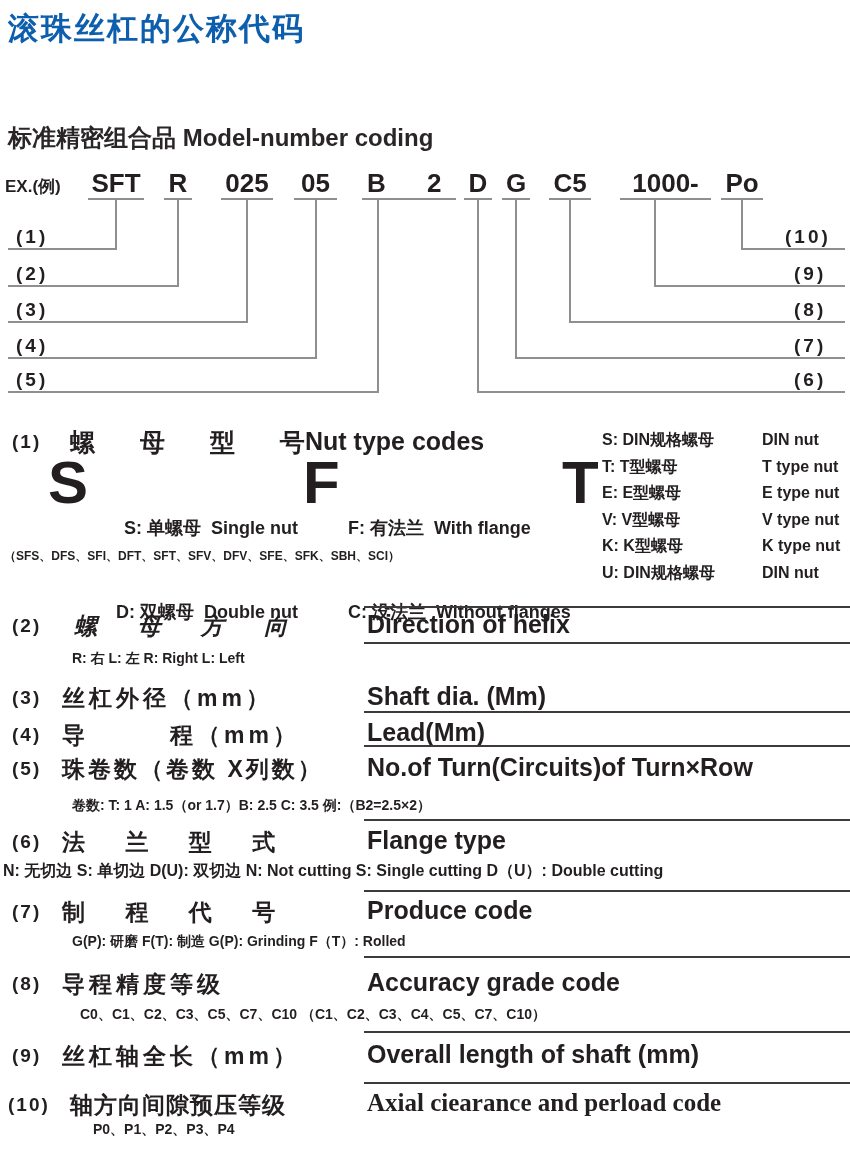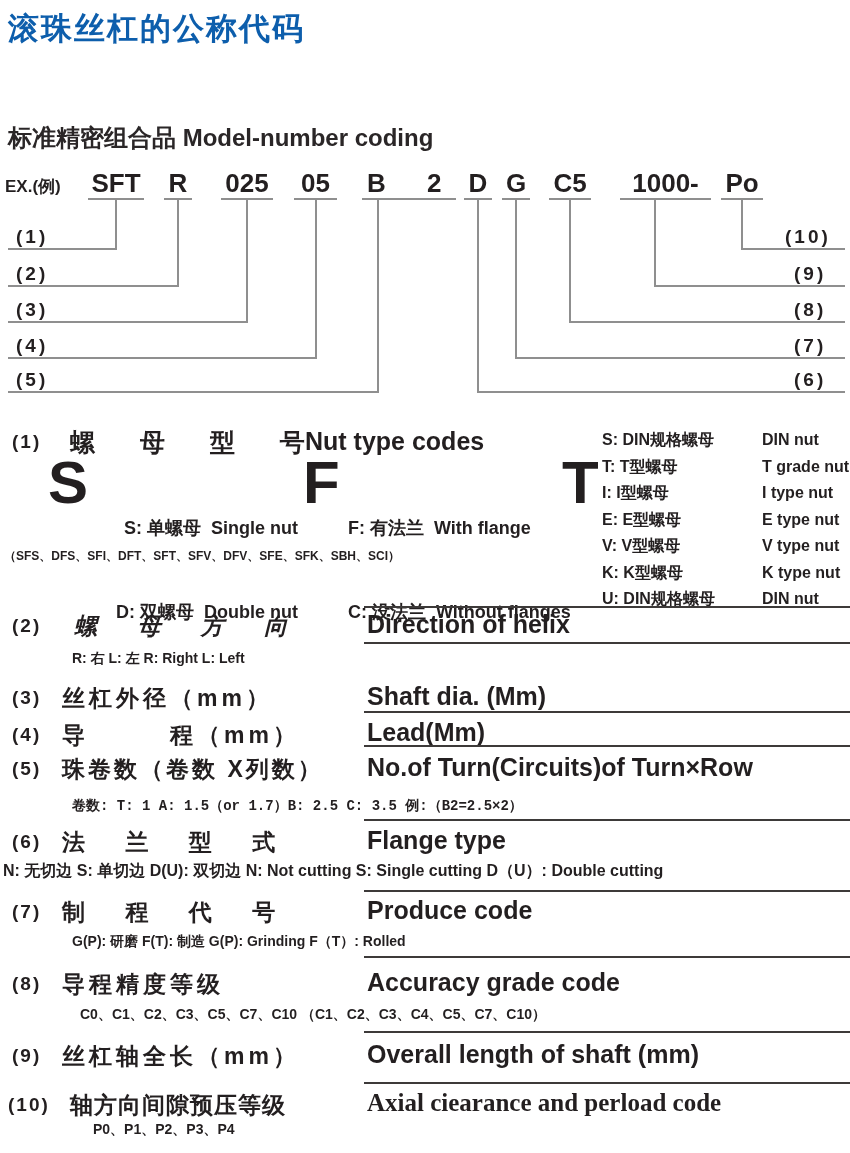"T grade nut" span { text: grade -> type }
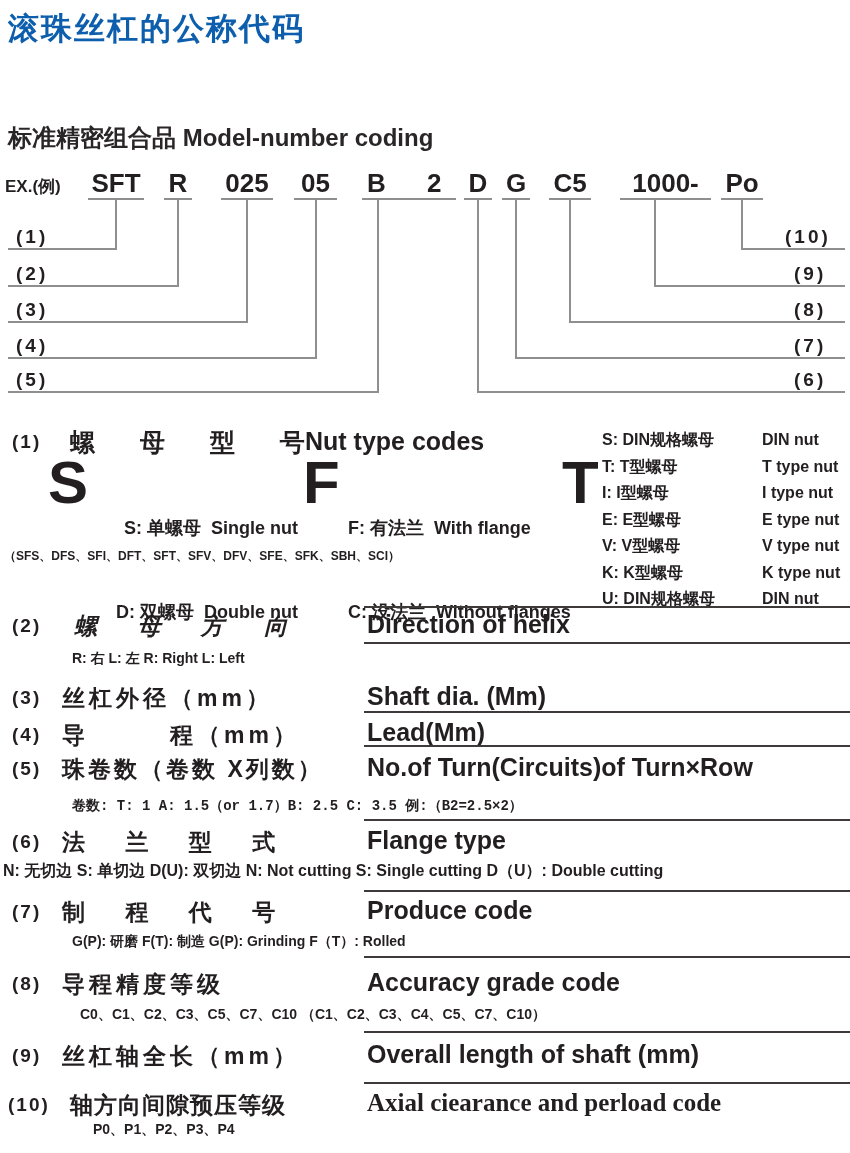"I: I型螺母 I type nut" div.nutrow { html: <div><span>I: I型螺母</span><span>I type nut</span></div> -> none }
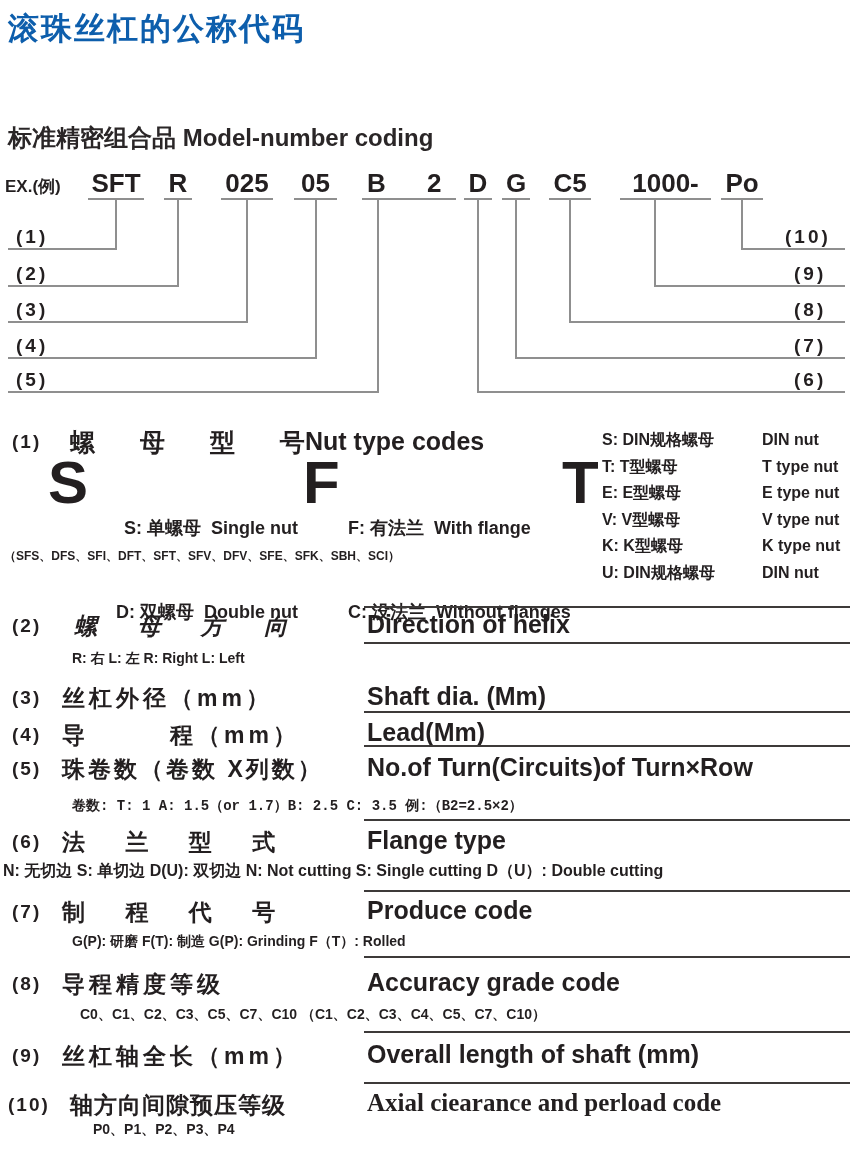"卷数: T: 1 A: 1.5（or" div.abs { font-family: Liberation Mono, monospace -> none }
